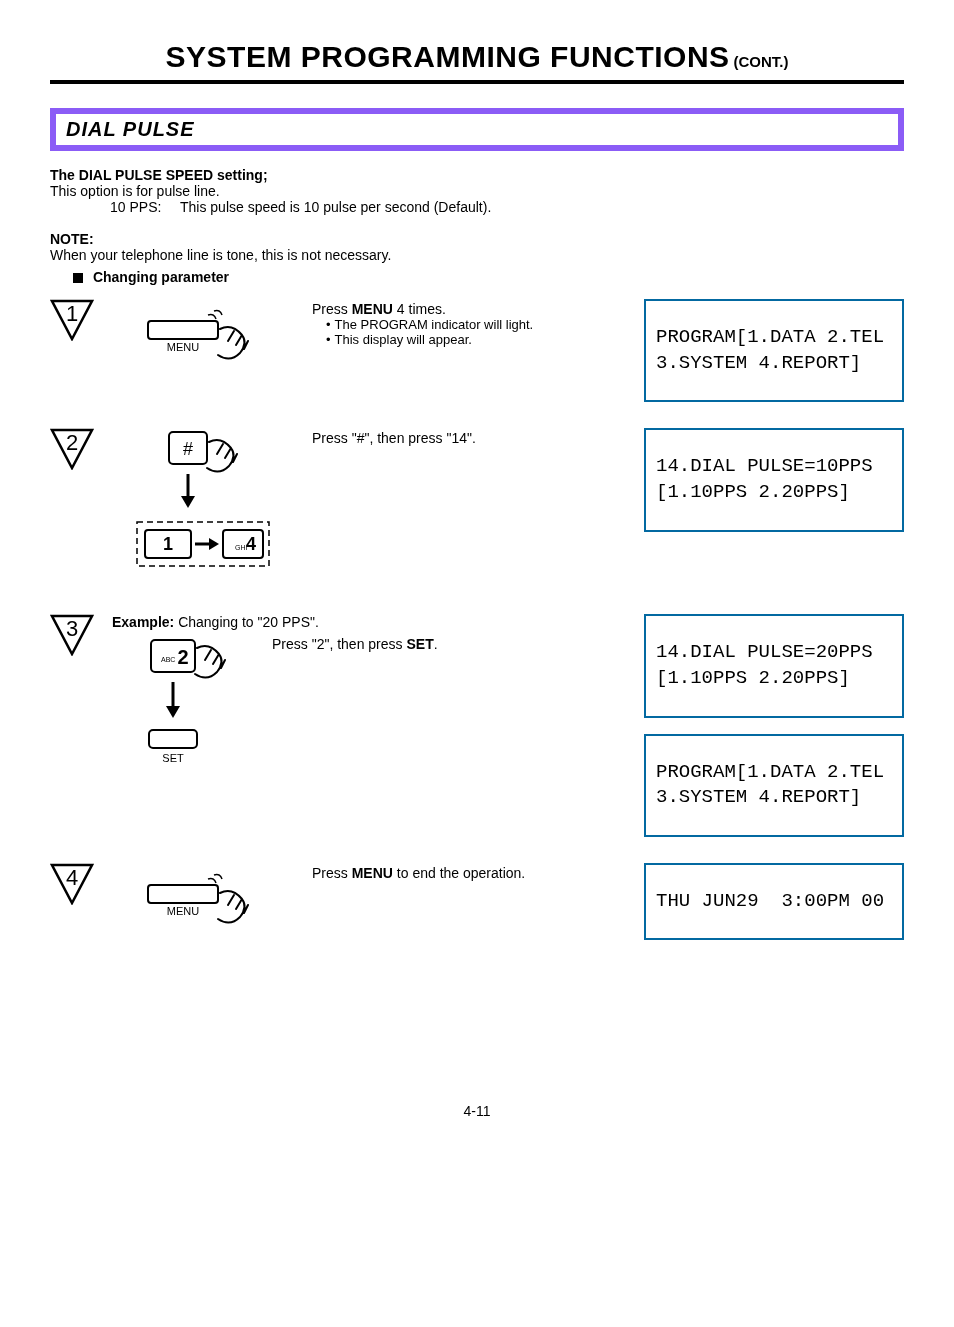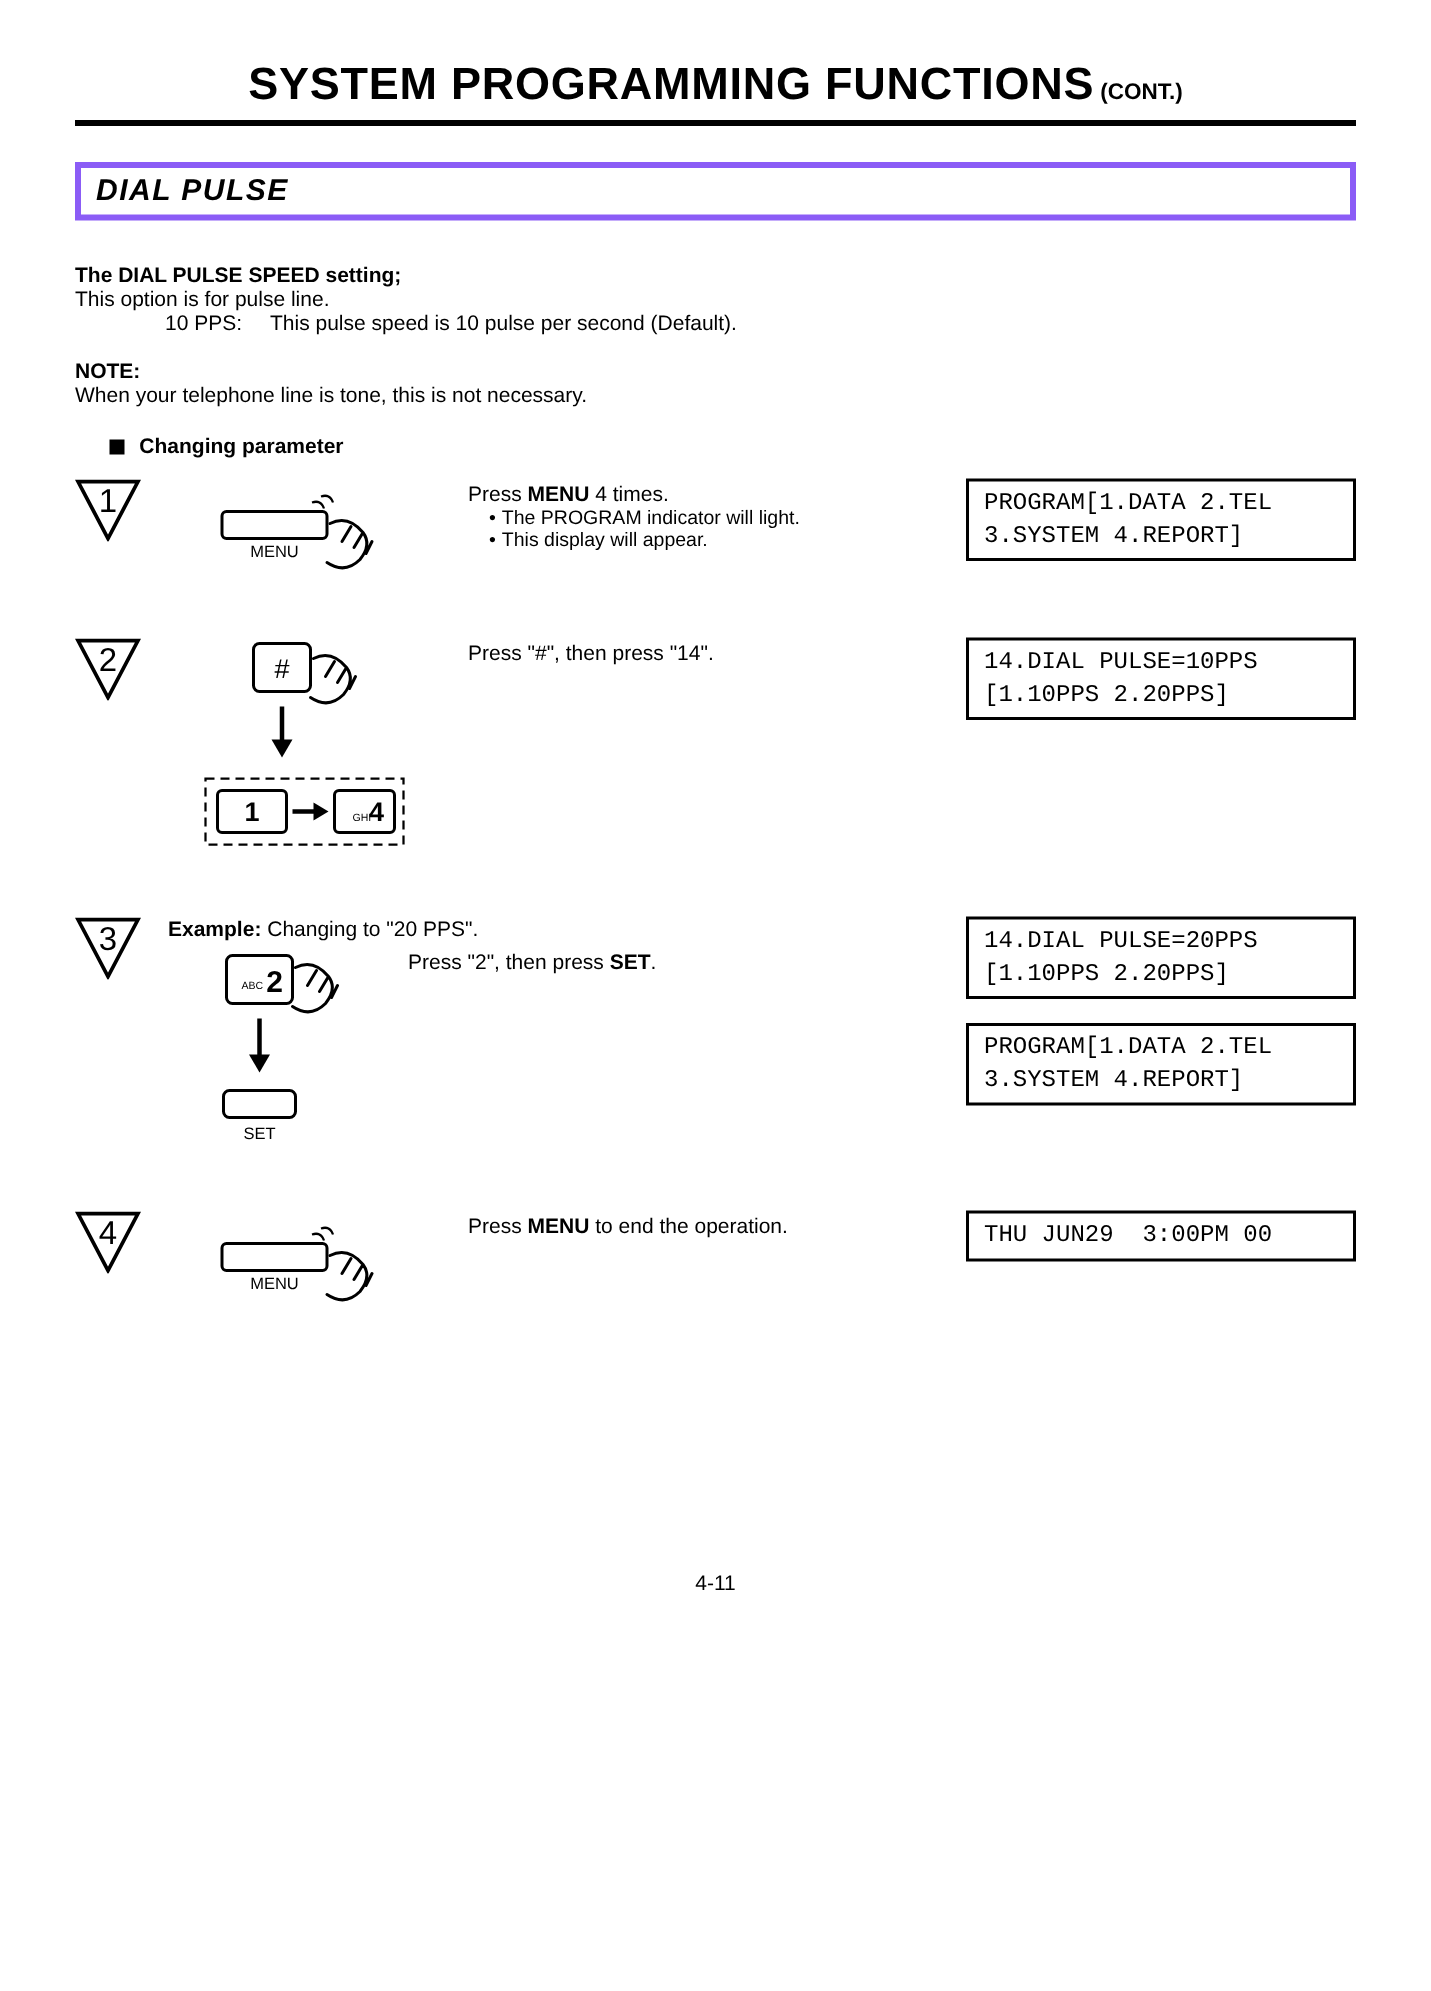"DIAL PULSE" .section-box { border: 4px solid #8b5cf6 -> 6px solid #8b5cf6; margin-bottom: 28px -> 16px }
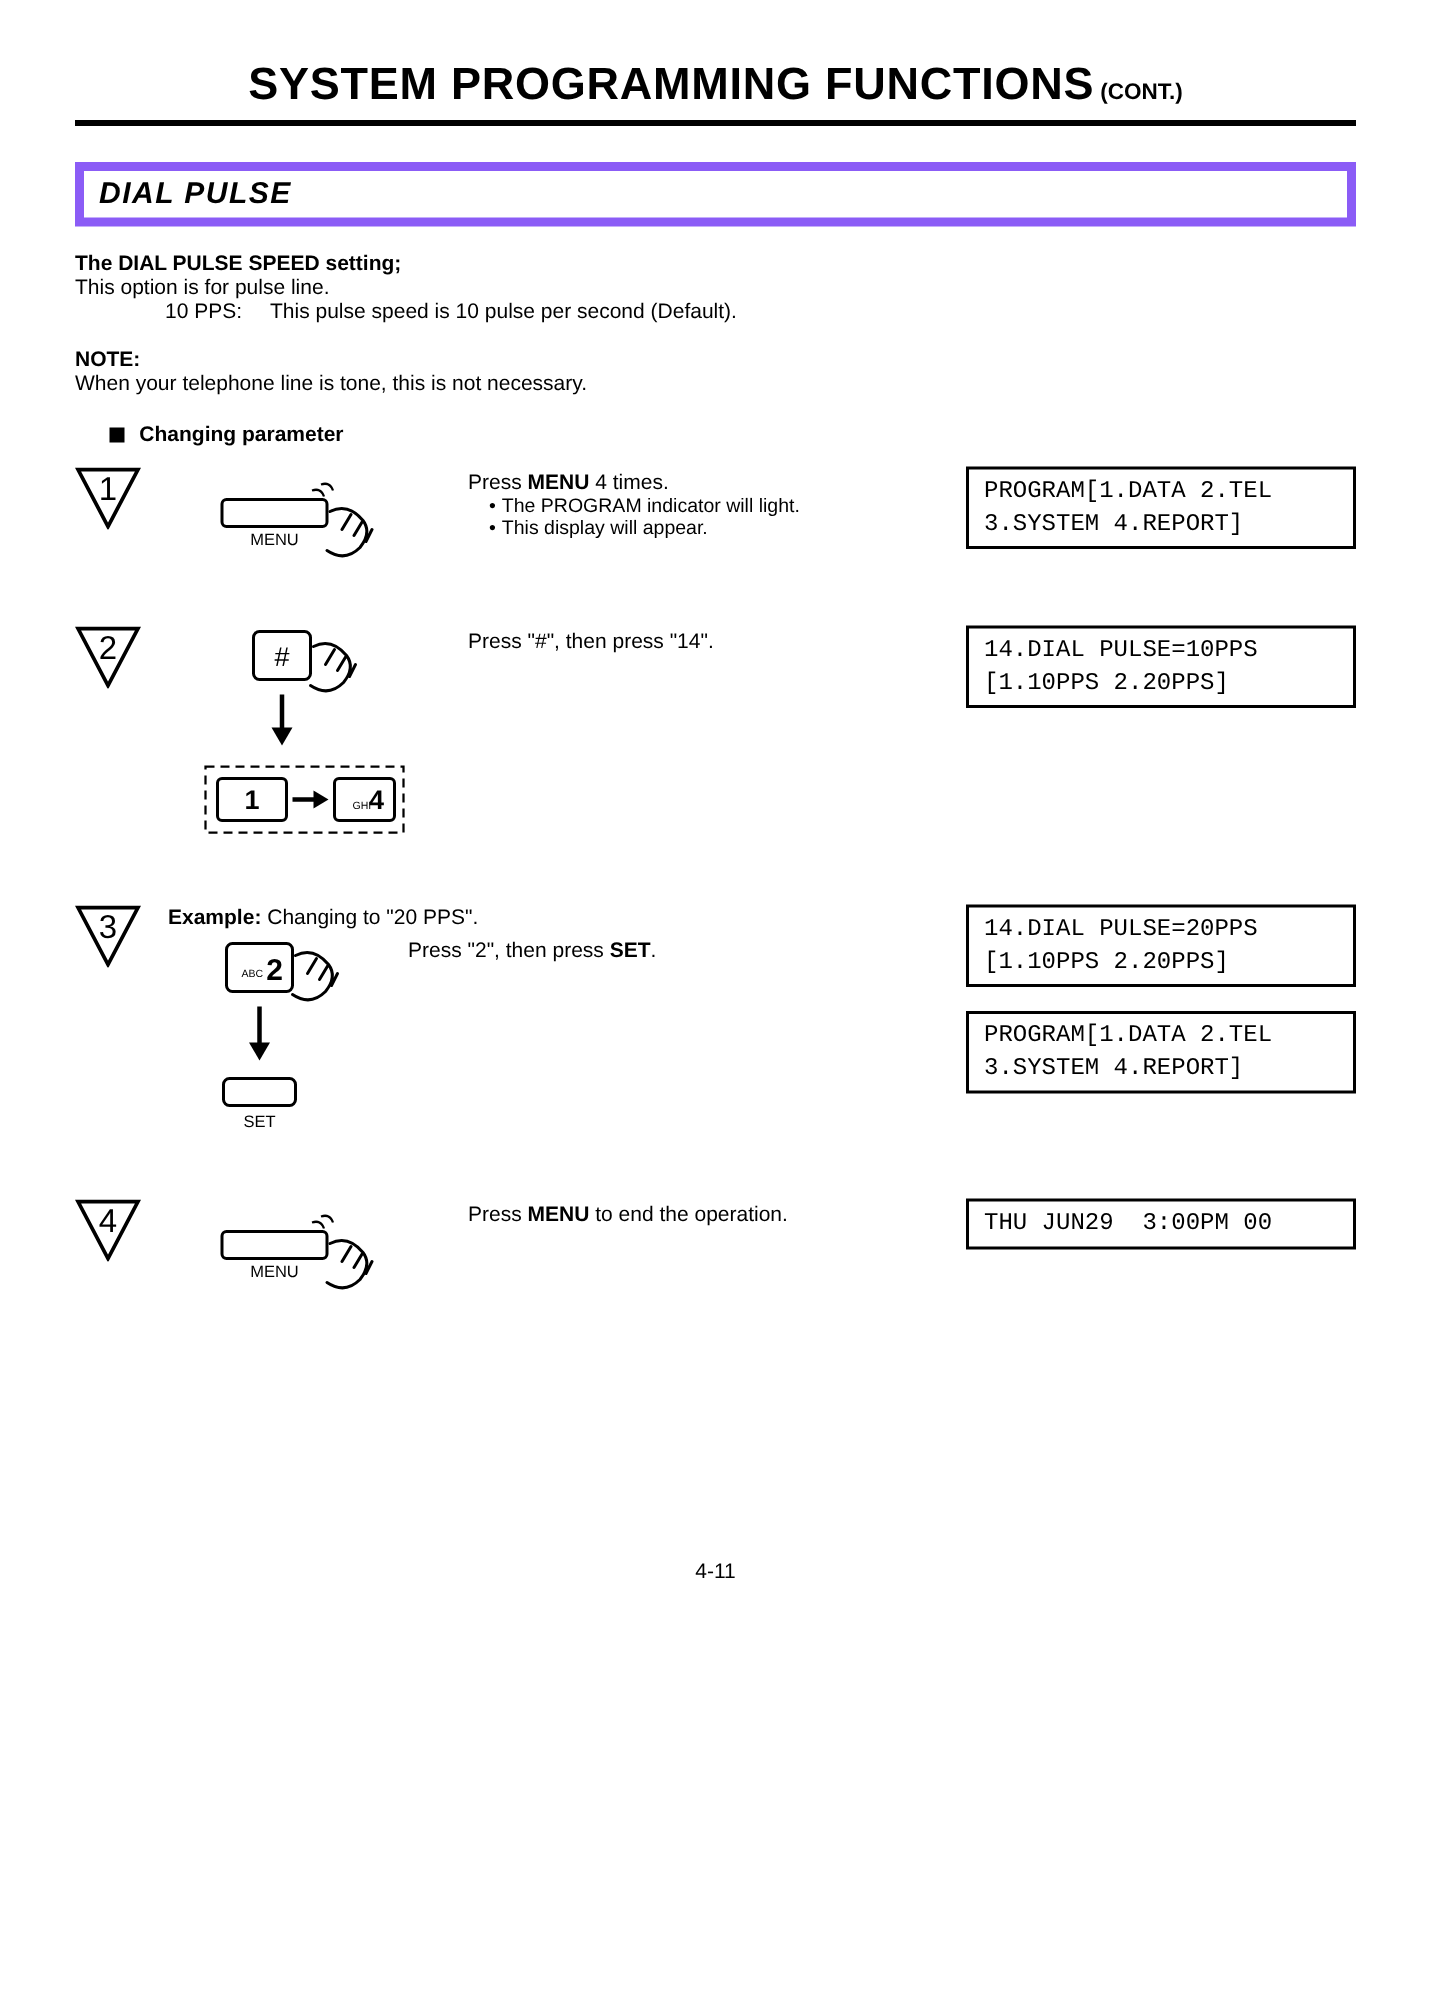"NOTE:" .note-block { margin-bottom: 18px -> 6px }
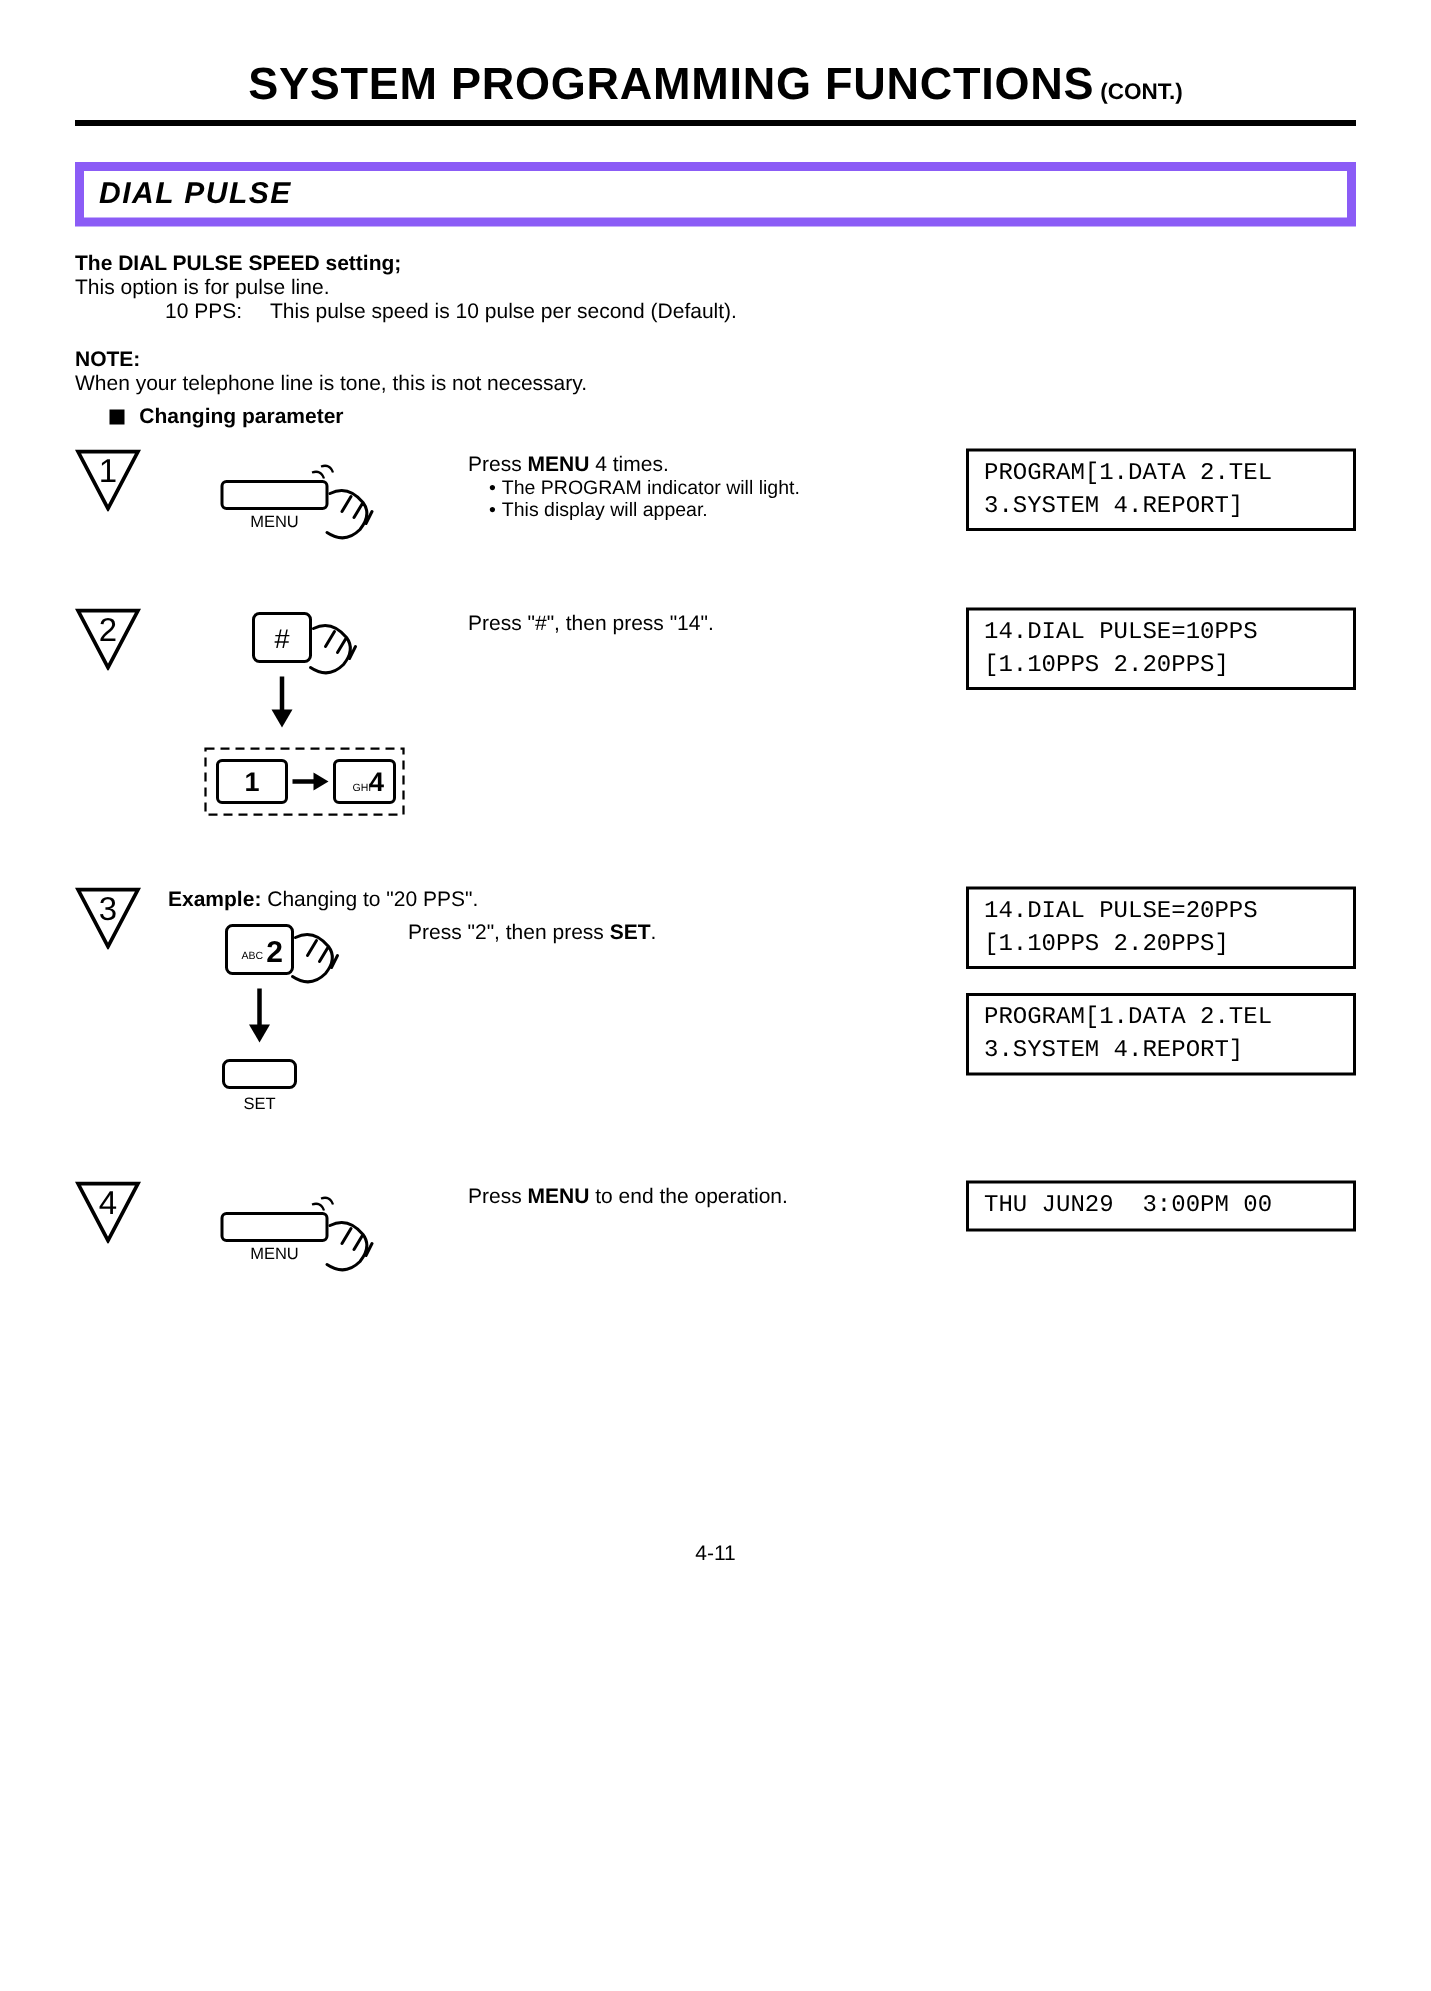"PROGRAM[1.DATA 2.TEL" .display-box { border: 2px solid #000000 -> 2px solid #0369a1; font-size: 16px -> 19px; padding: 4px 10px -> 24px 10px }
